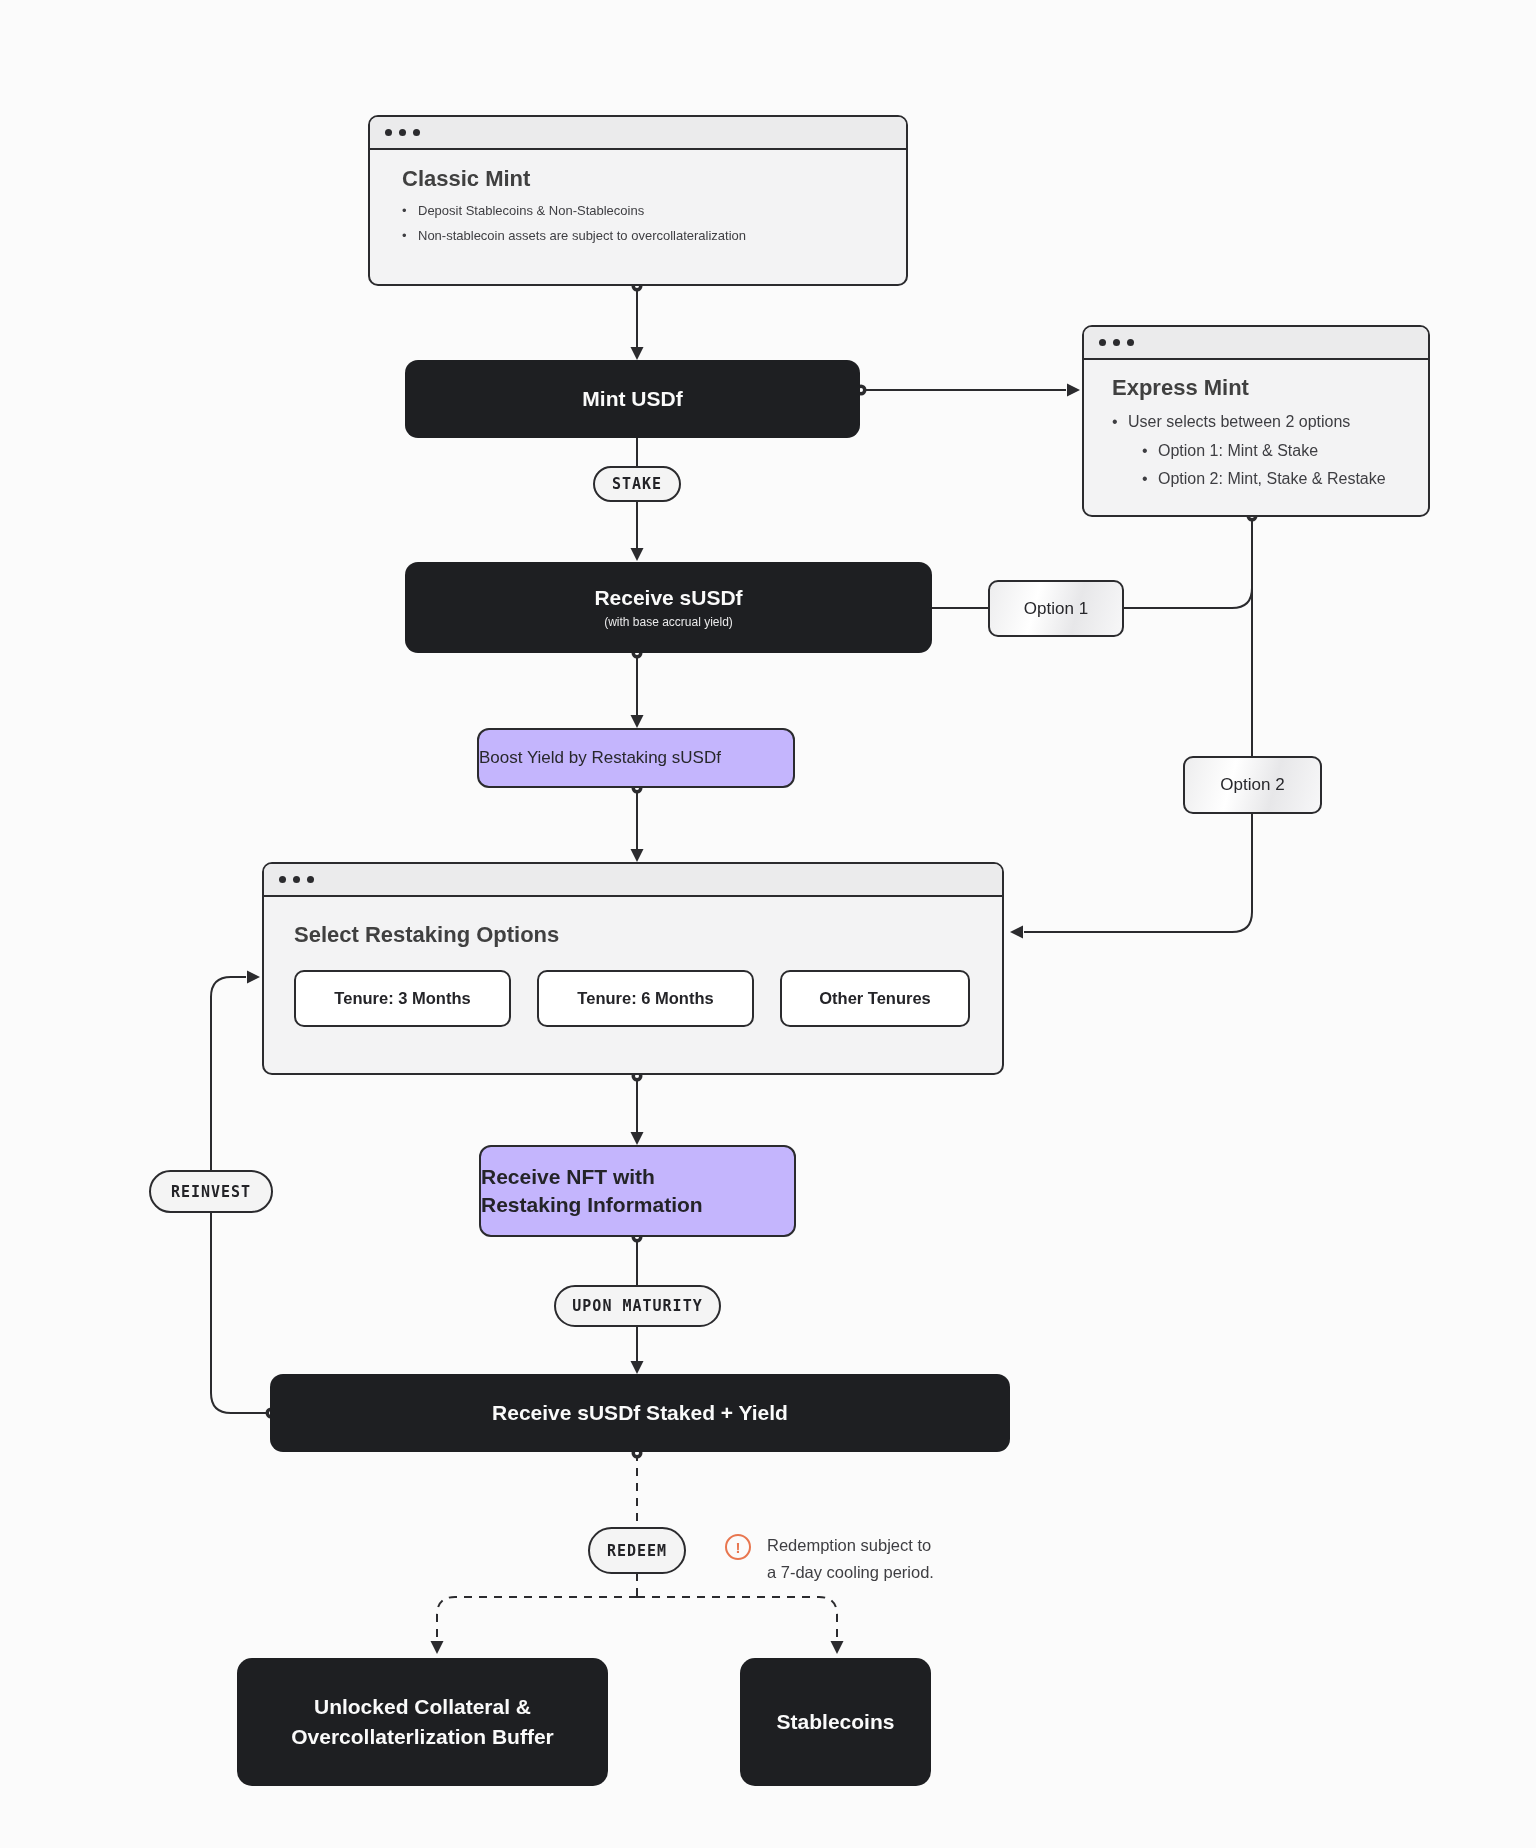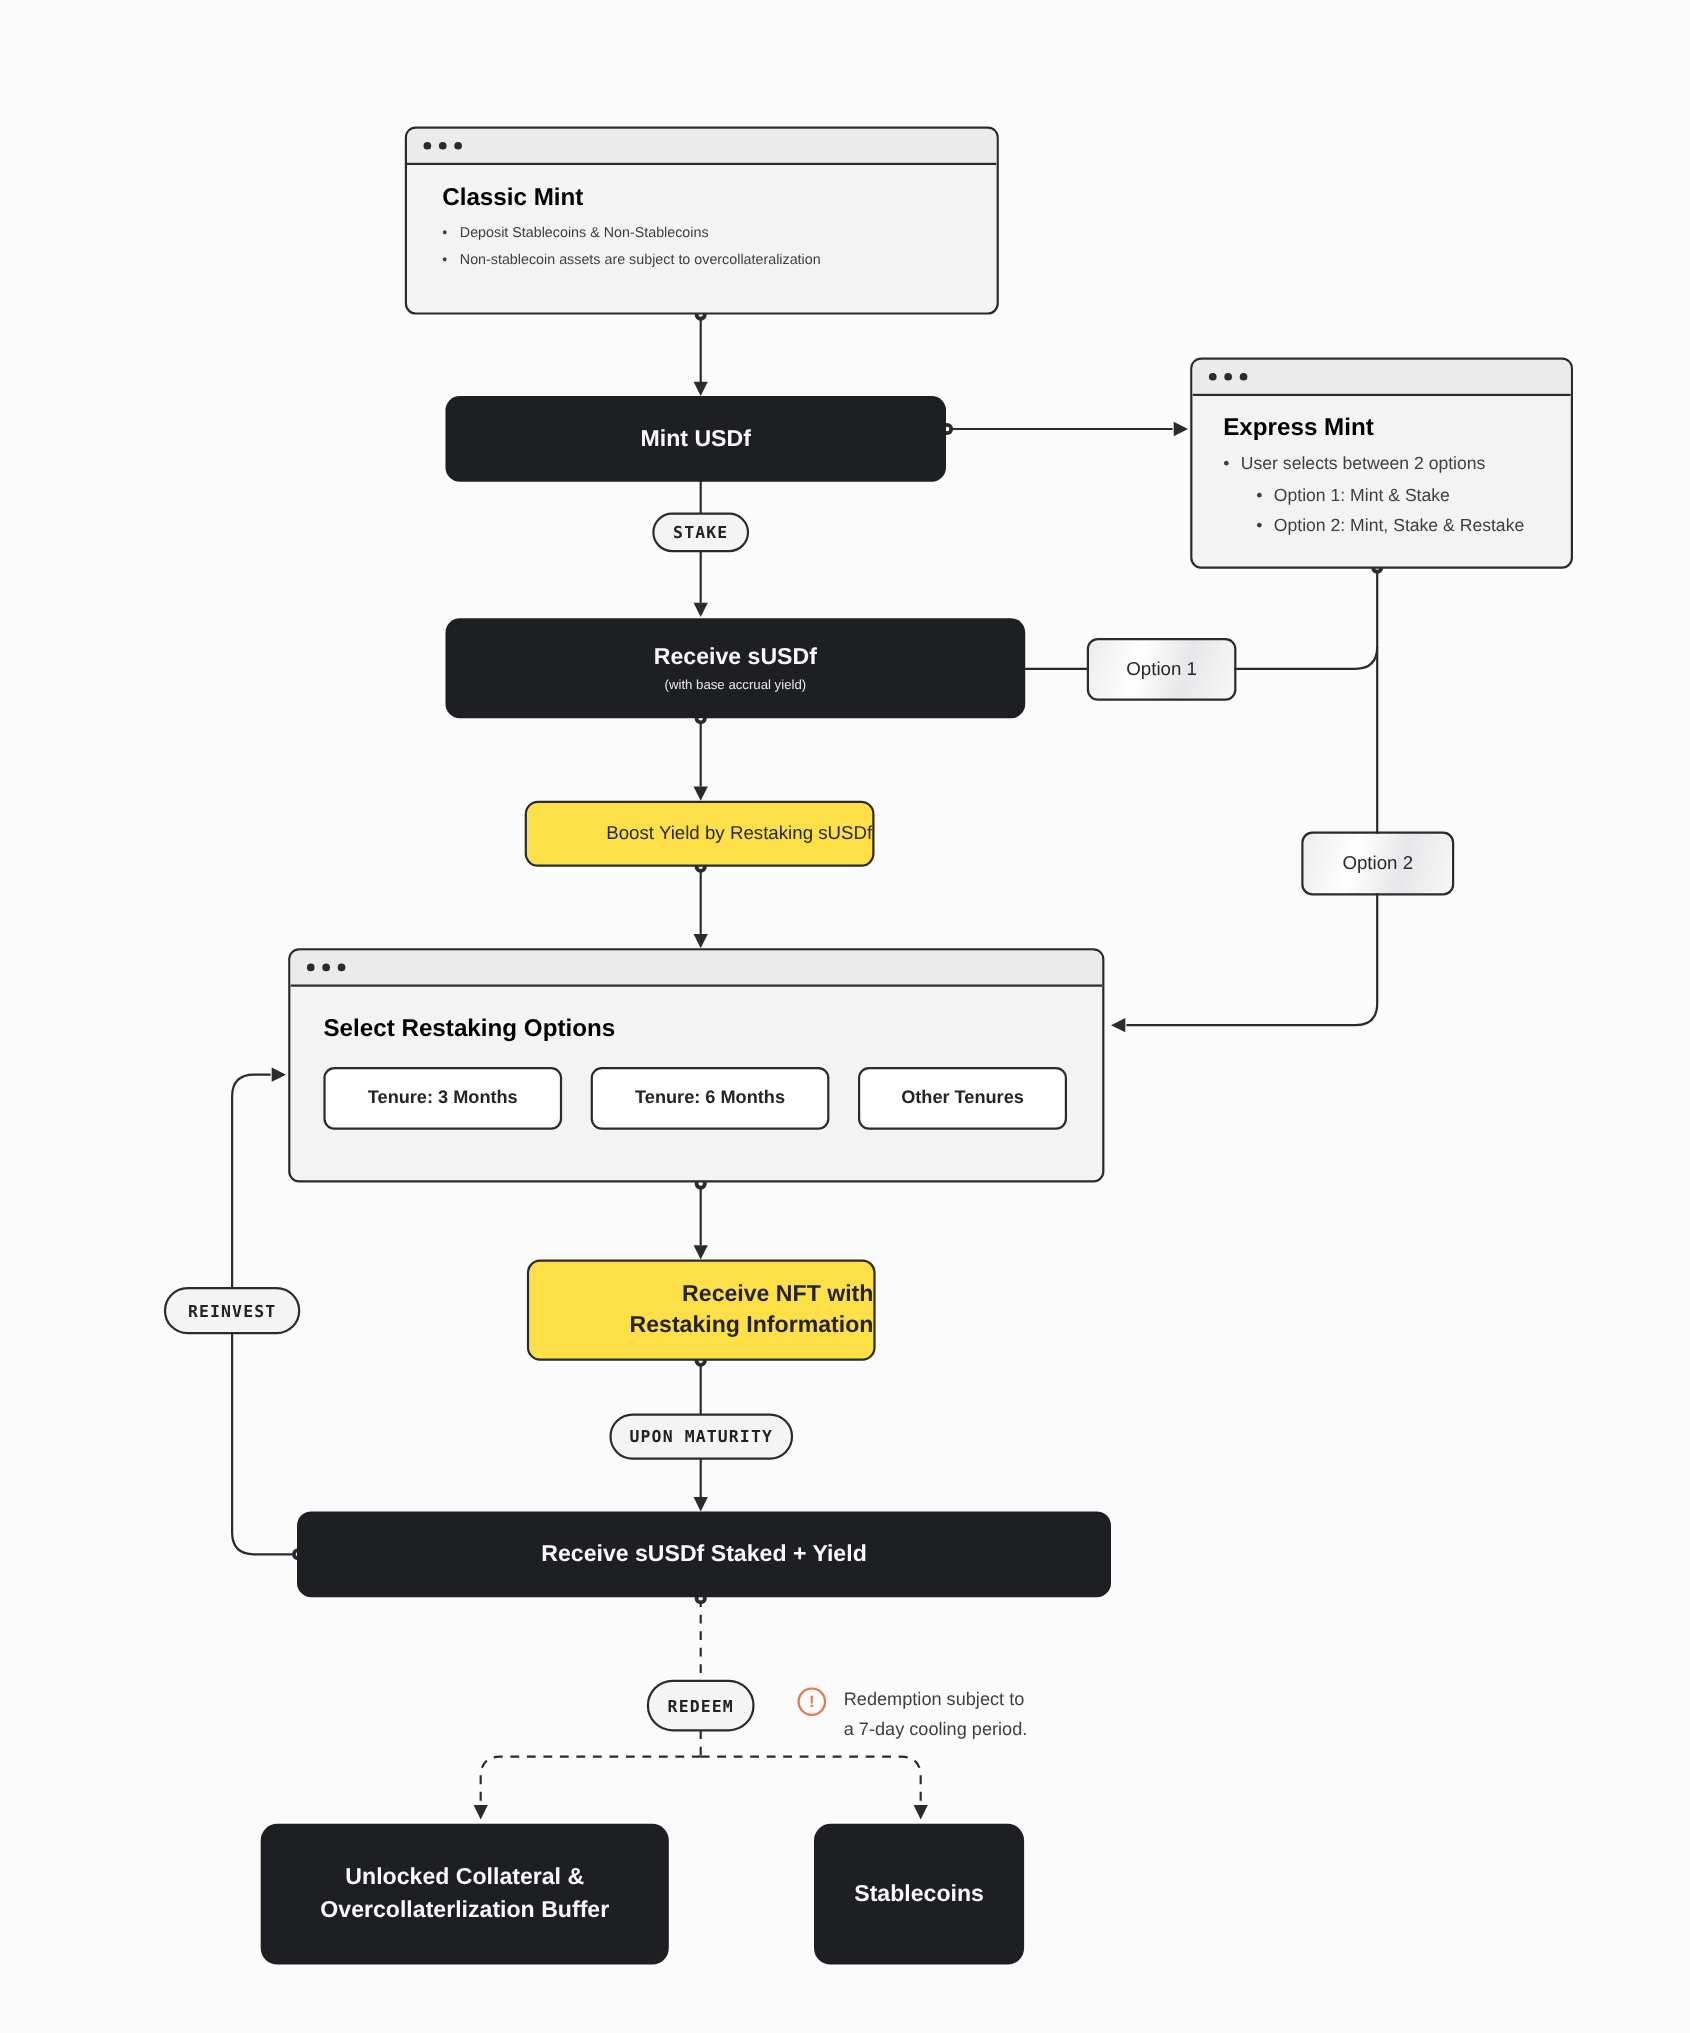"Classic Mint" .win-title { color: #000000 -> #404040 }
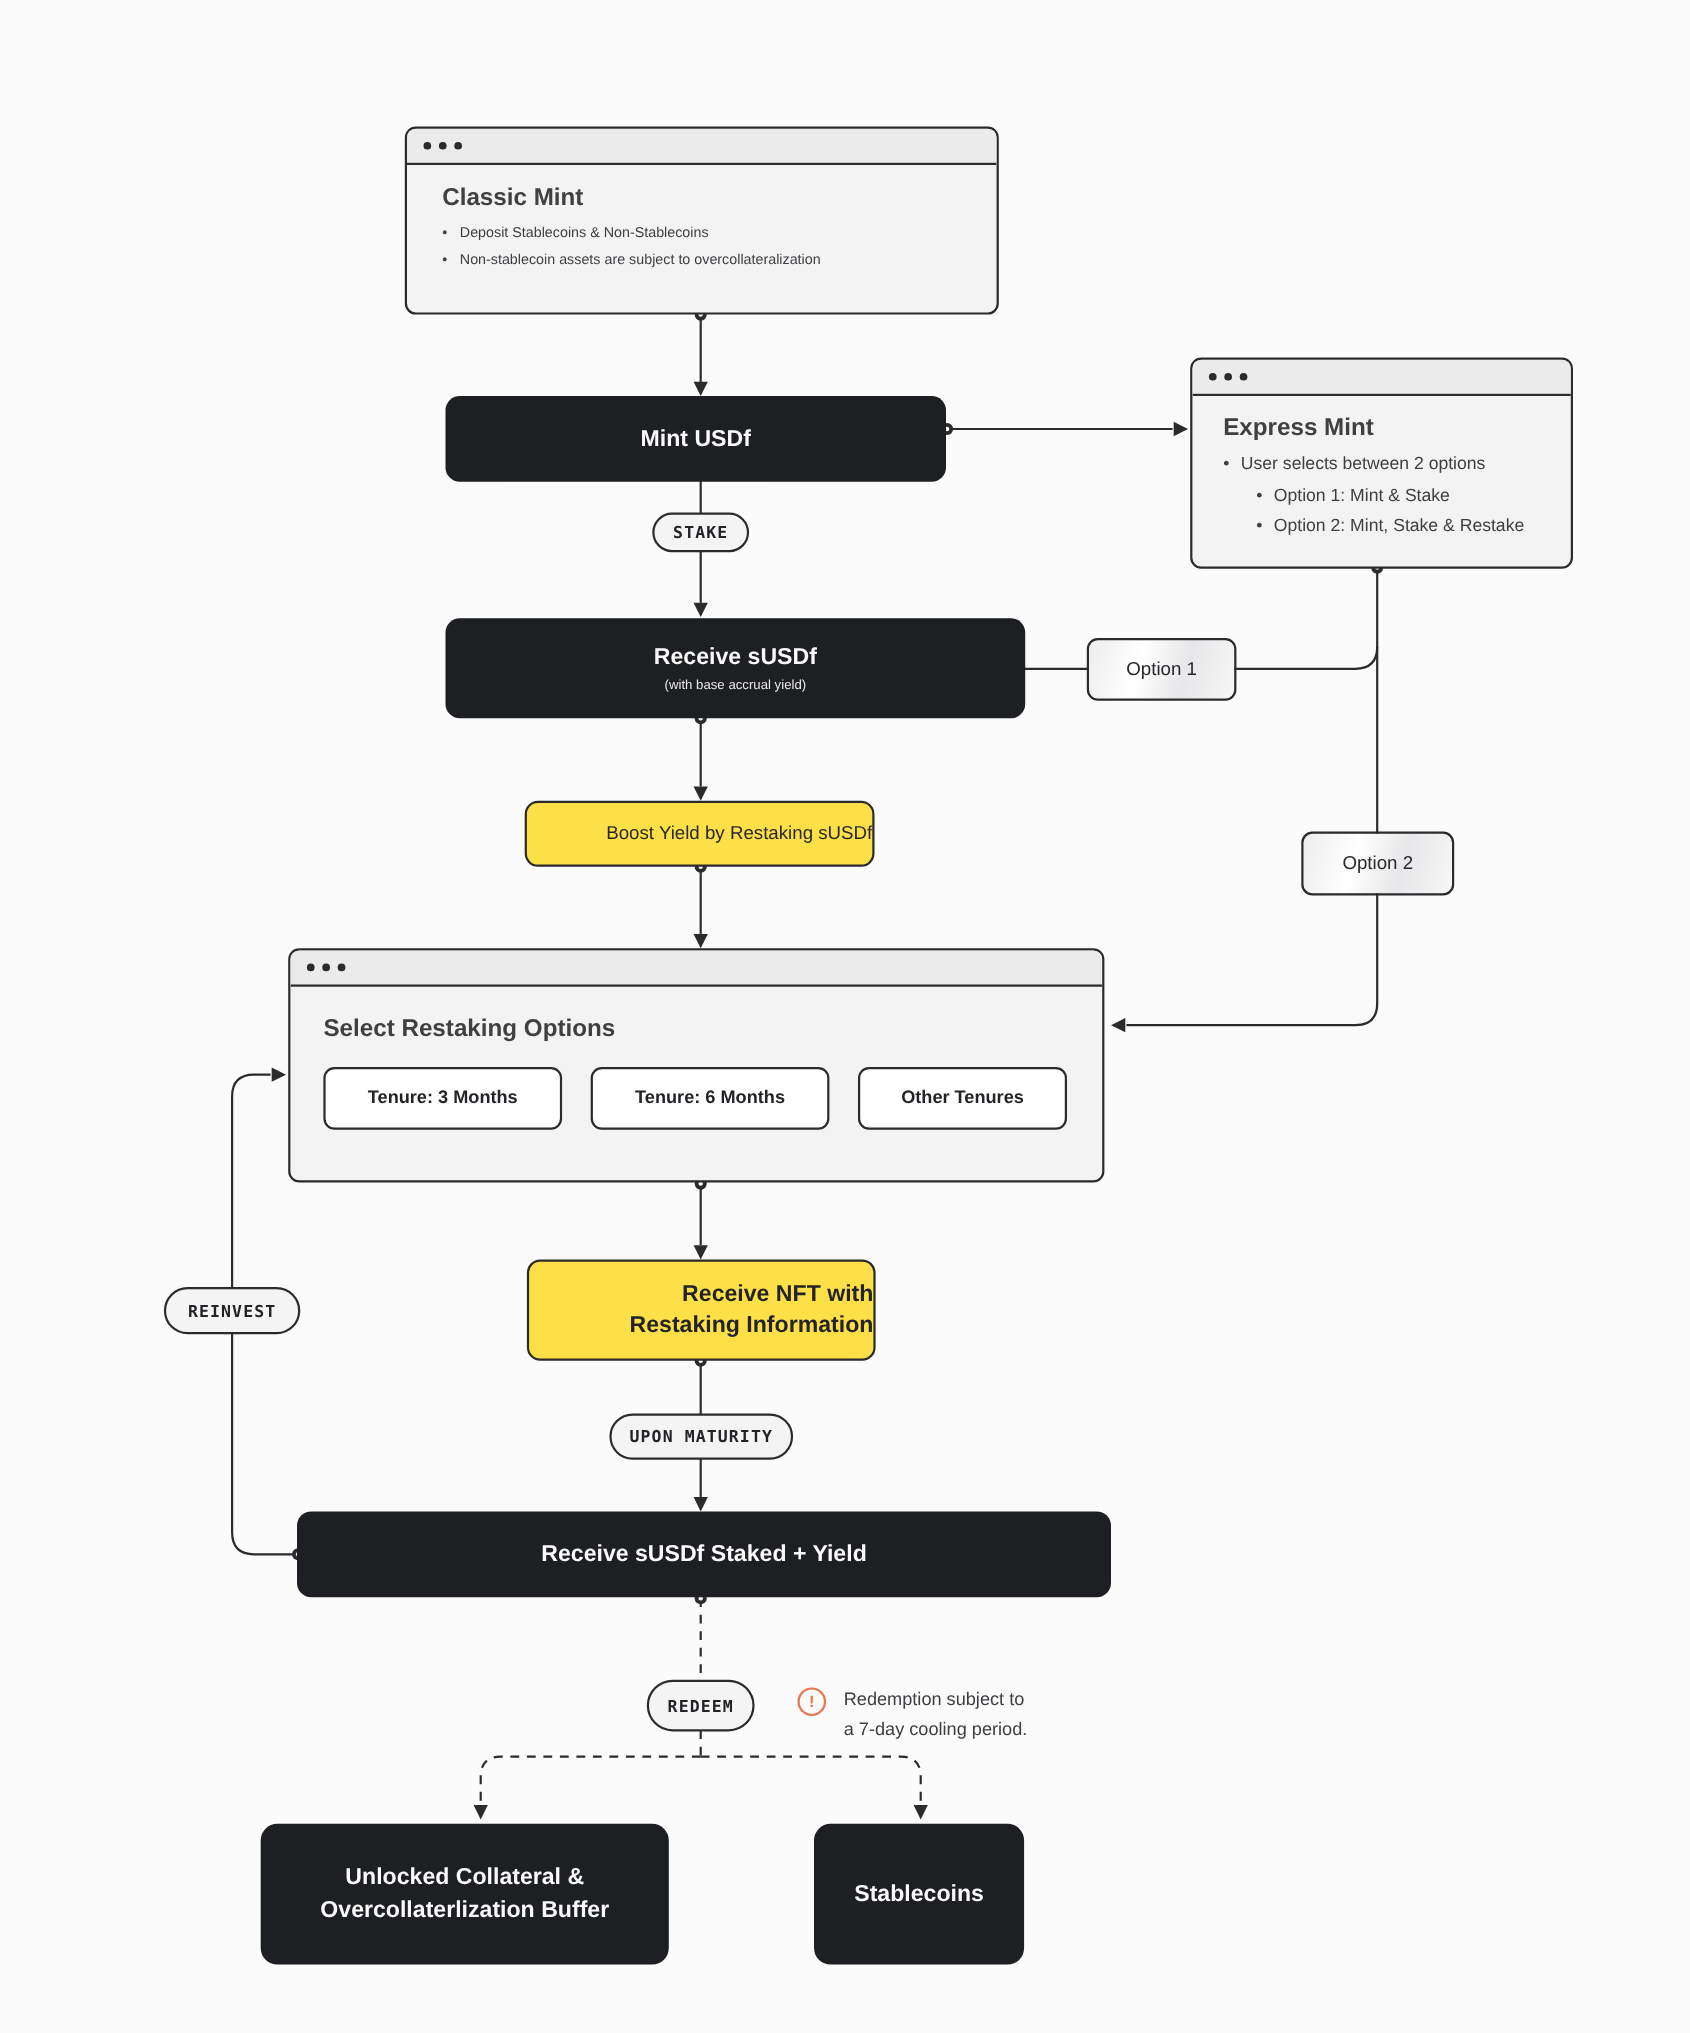"Boost Yield by Restaking sUSDf" .light-node { align-items: flex-end -> flex-start; background: #fde047 -> #c4b5fd }
